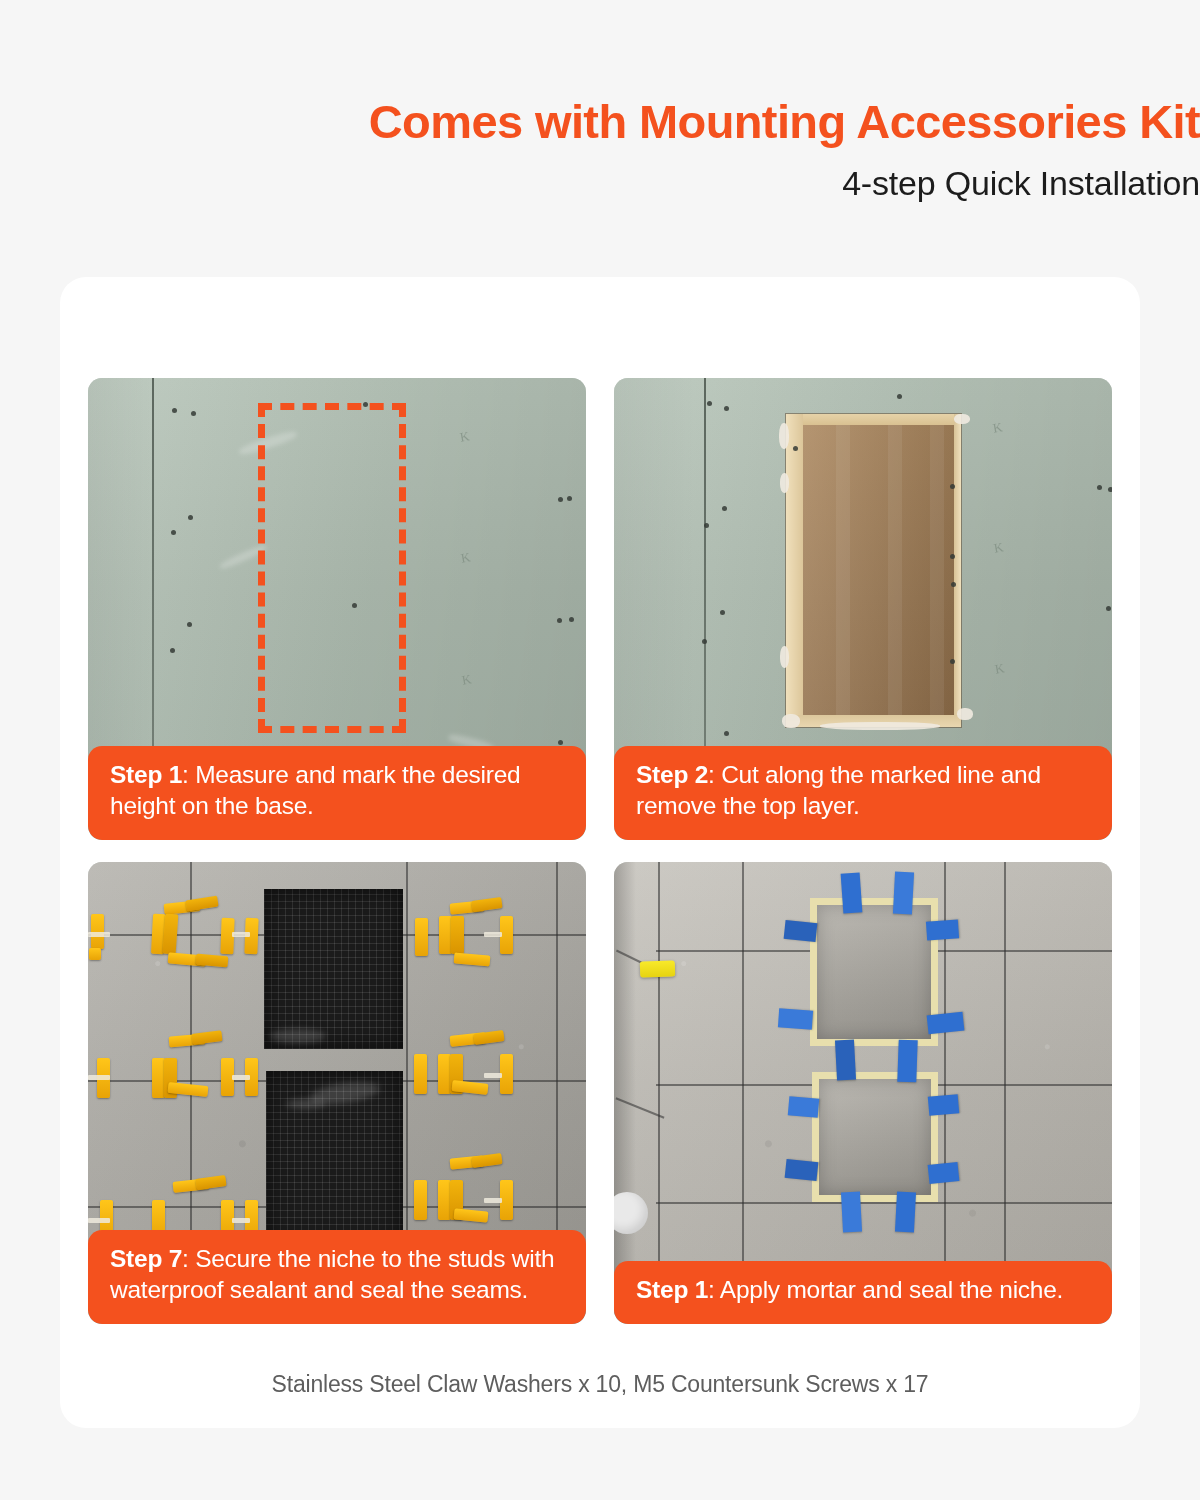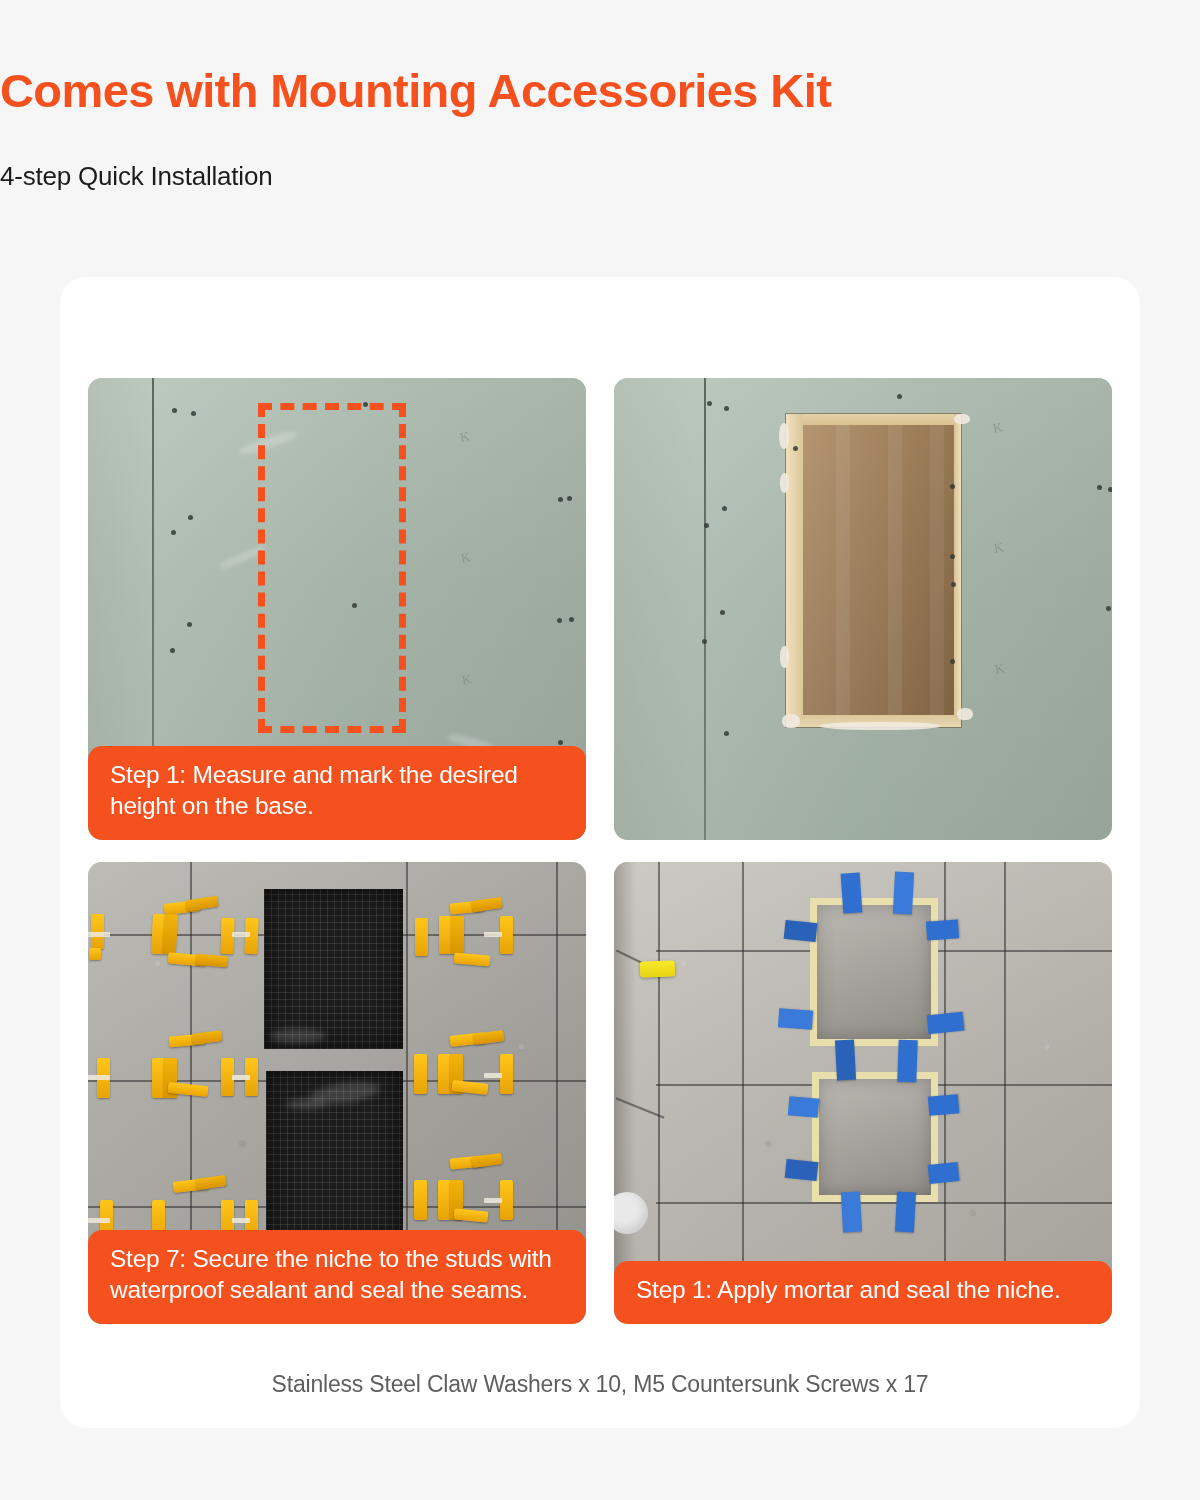"Comes with Mounting Accessories Kit" .header { padding-top: 65px -> 96px; text-align: left -> right }
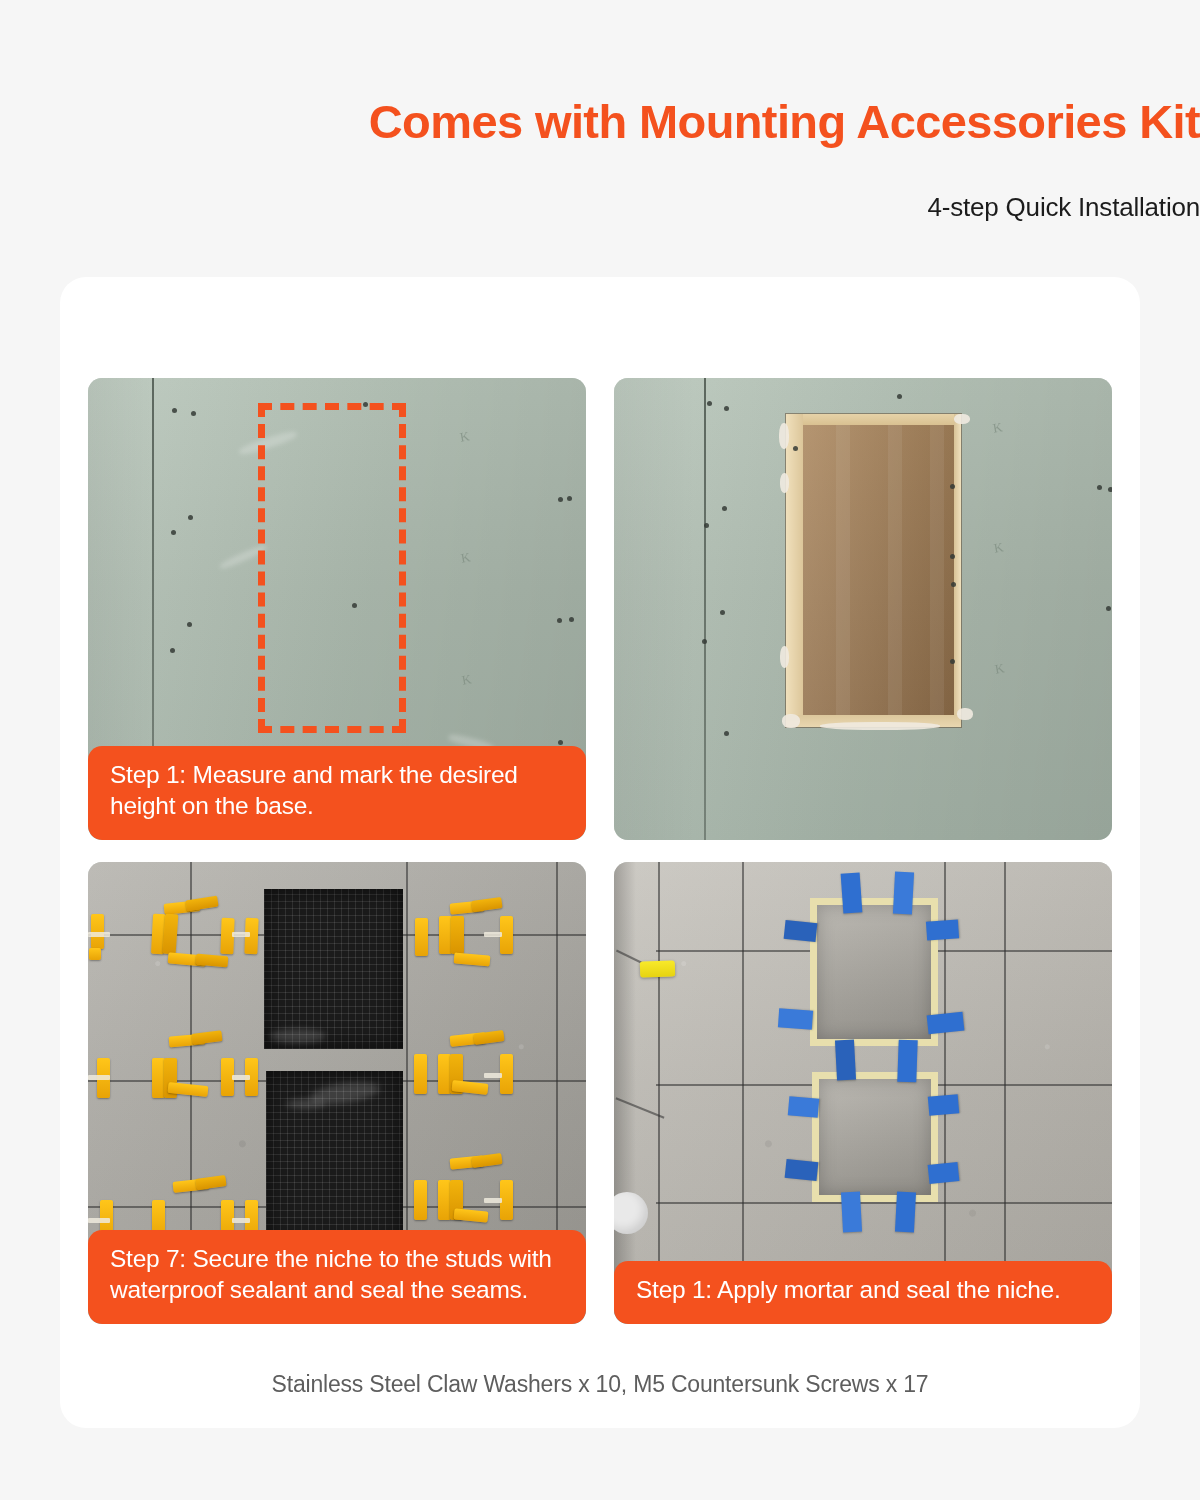"4-step Quick Installation" .subtitle { font-size: 26px -> 34px; margin-top: 44px -> 16px }
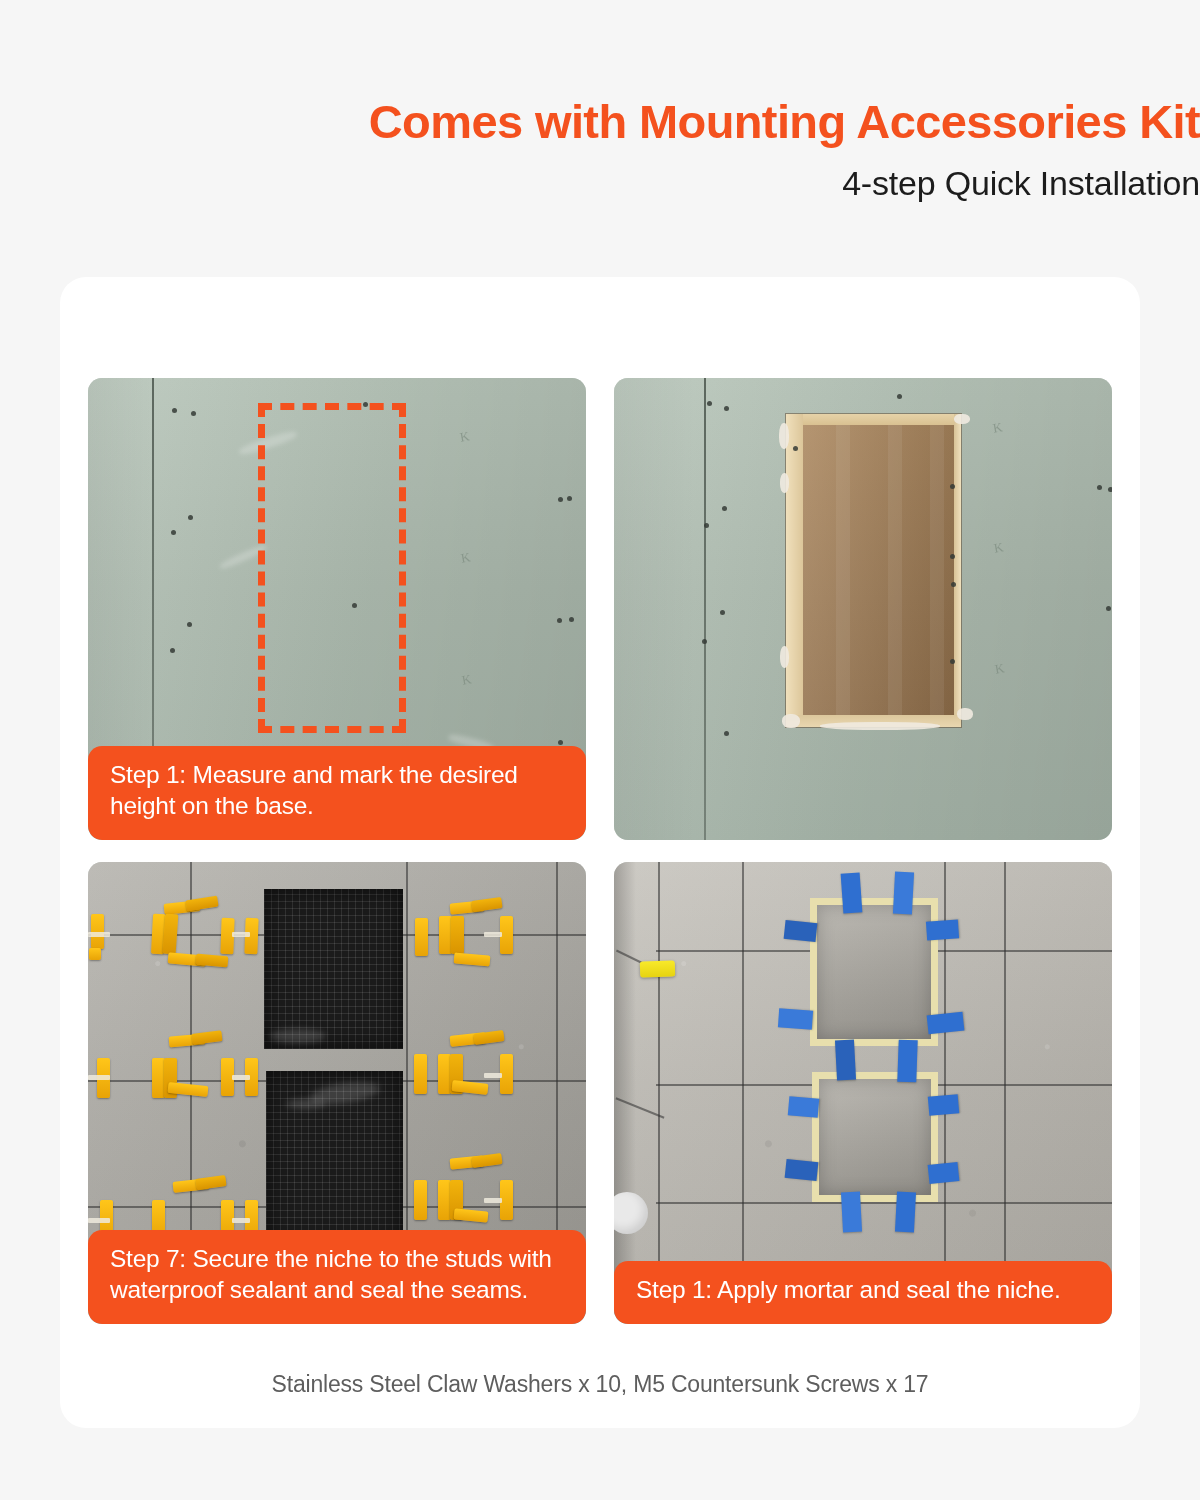"Step 1" .caption .lead { font-weight: 400 -> 700 }
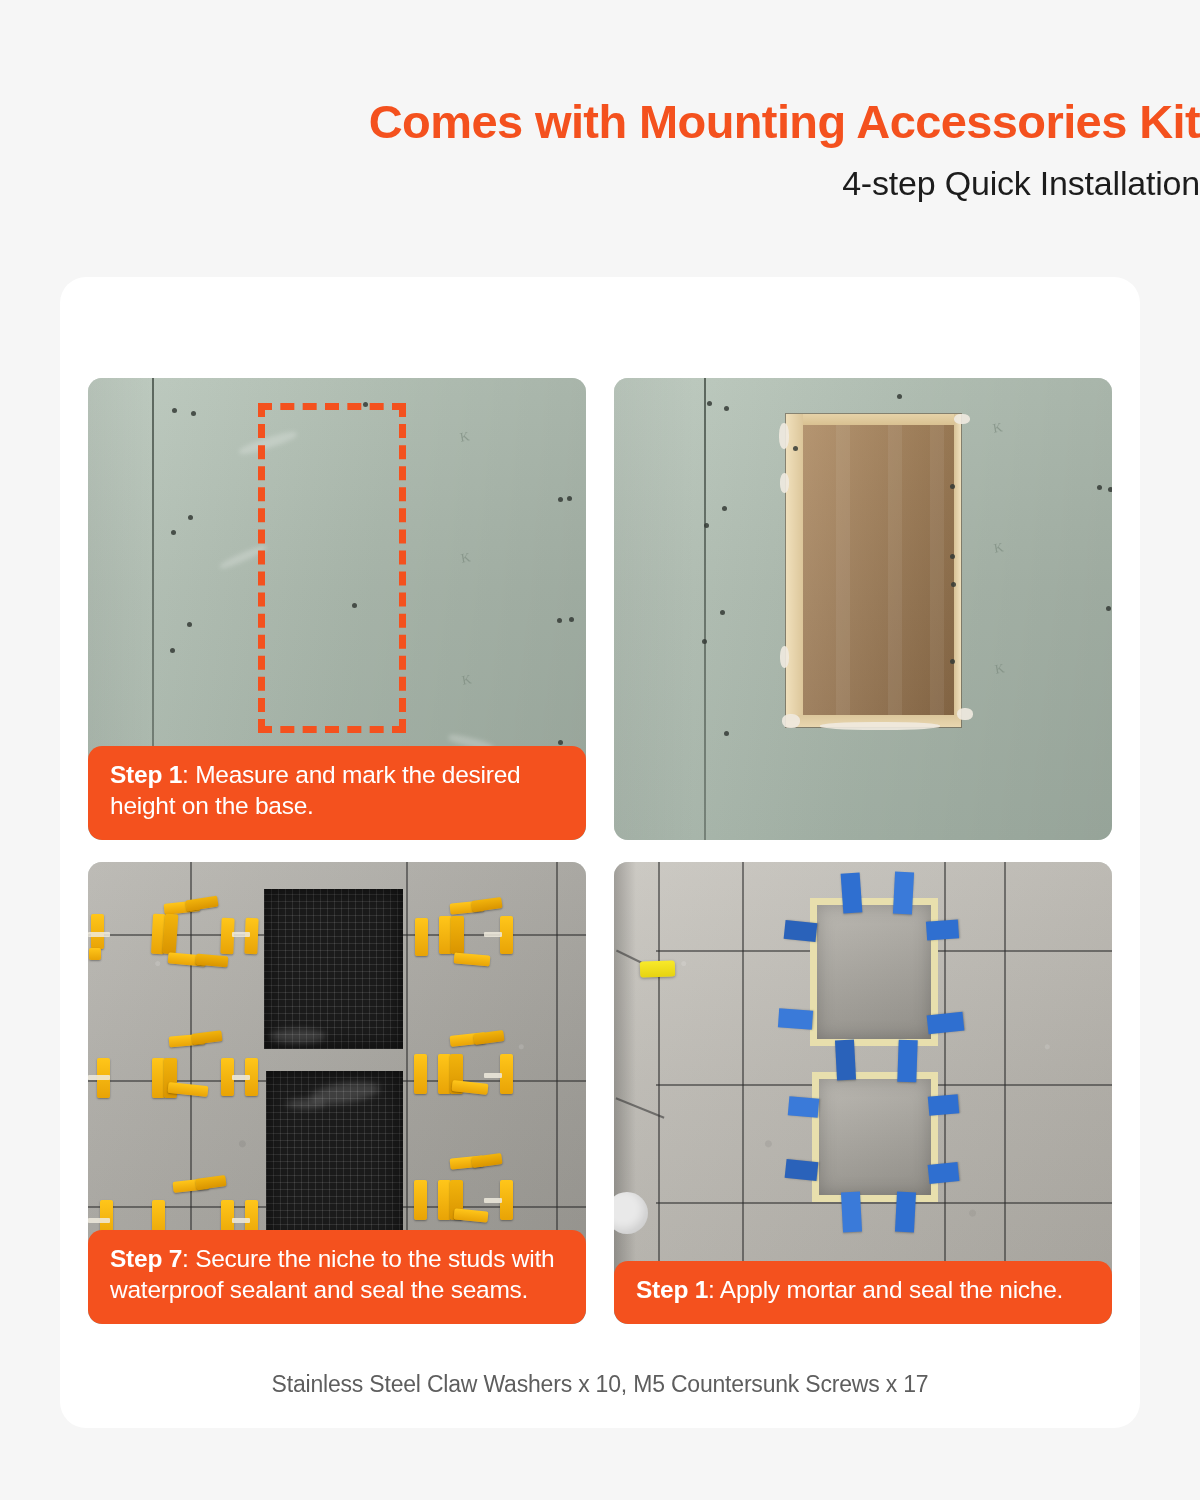"Step 2: Cut along the" div.caption { html: none -> <div> <span>Step 2</span><span>: </span><span>Cut along the marked line and remove the top layer.</span> </div> }
